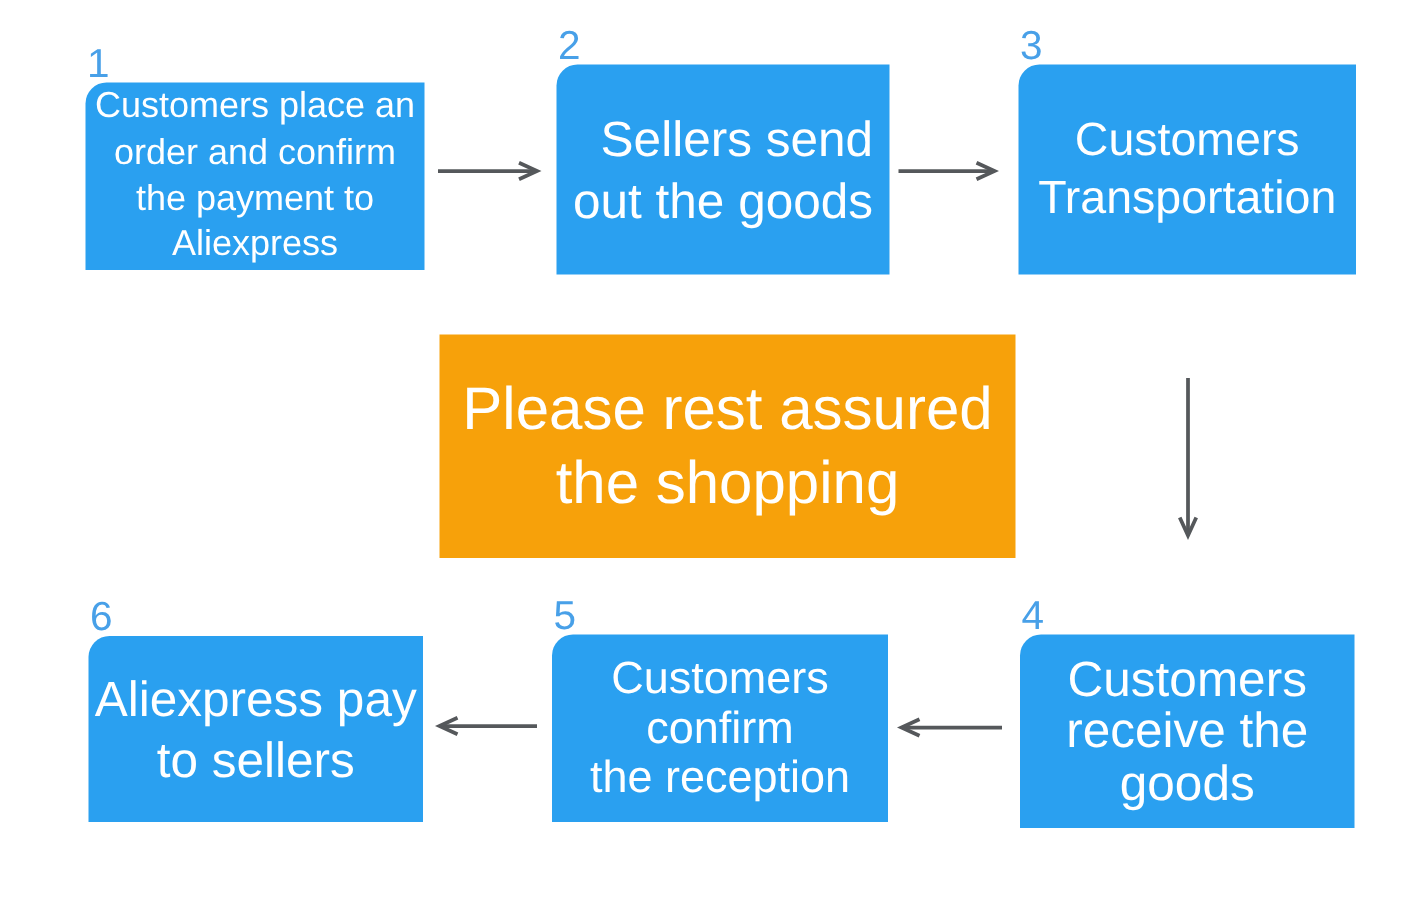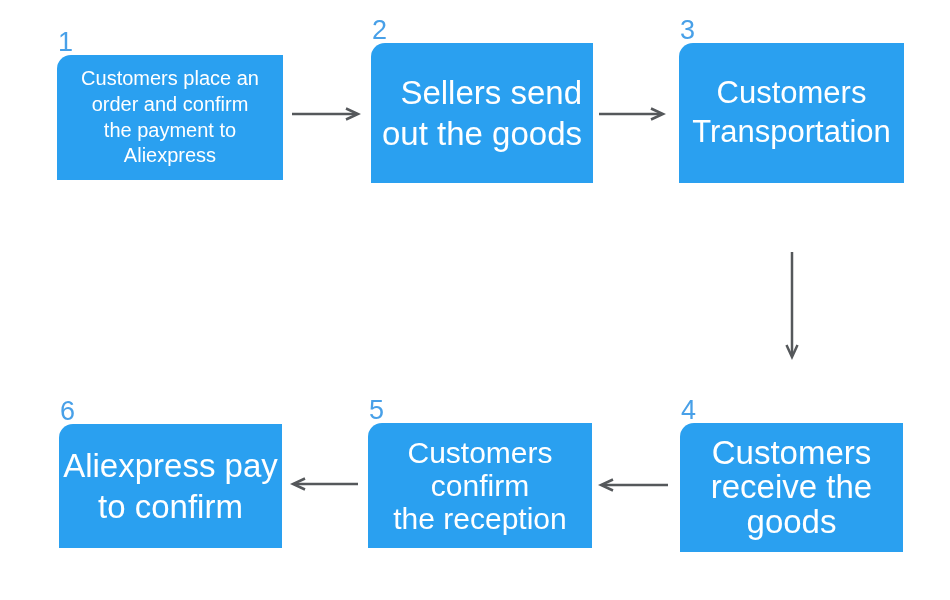"Customers place an" .s1 .label { font-size: 20px -> 24px }
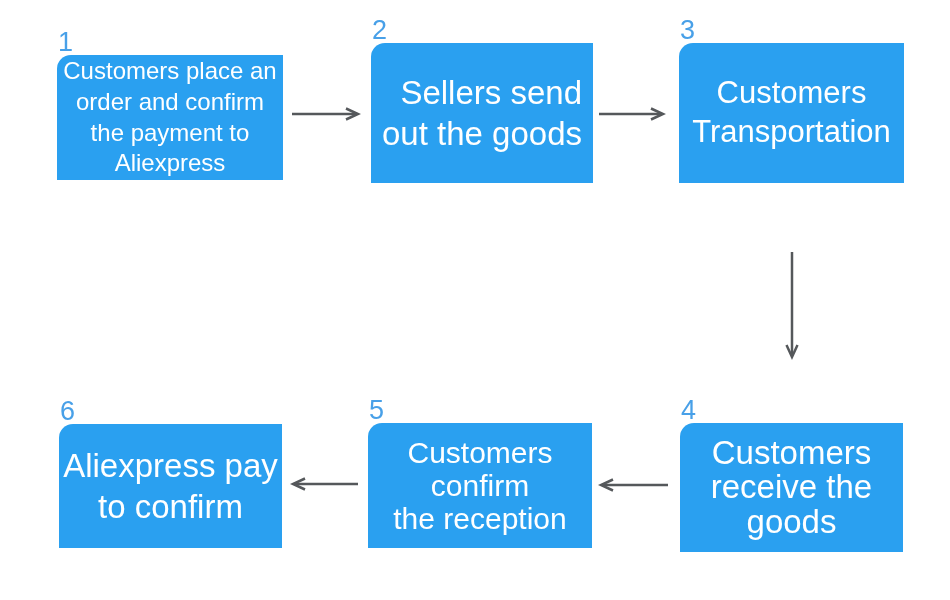"Please rest assured" div.banner { html: none -> <div> <div>Please rest assured the shopping</div> </div> }
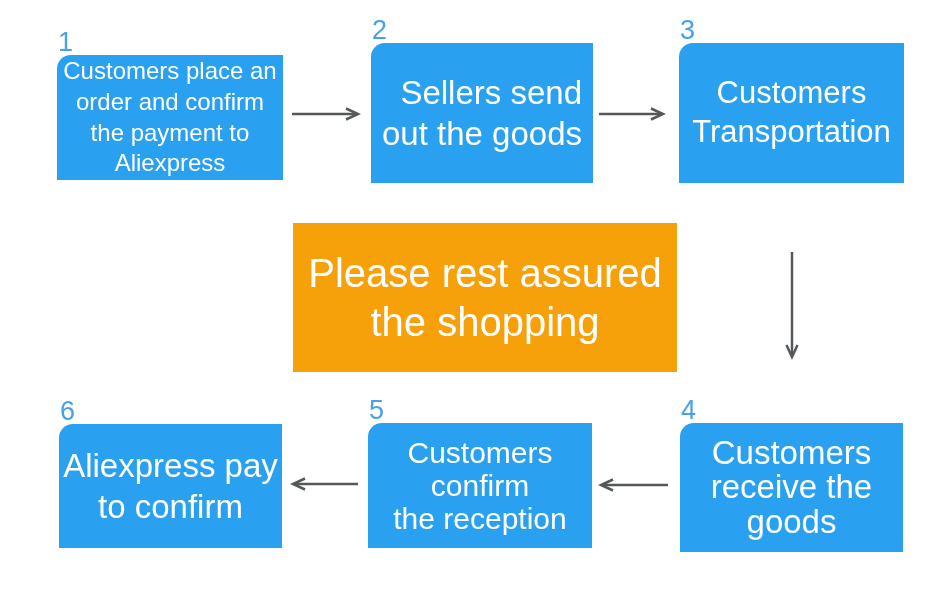"Aliexpress pay" div.label { text: confirm -> sellers }
